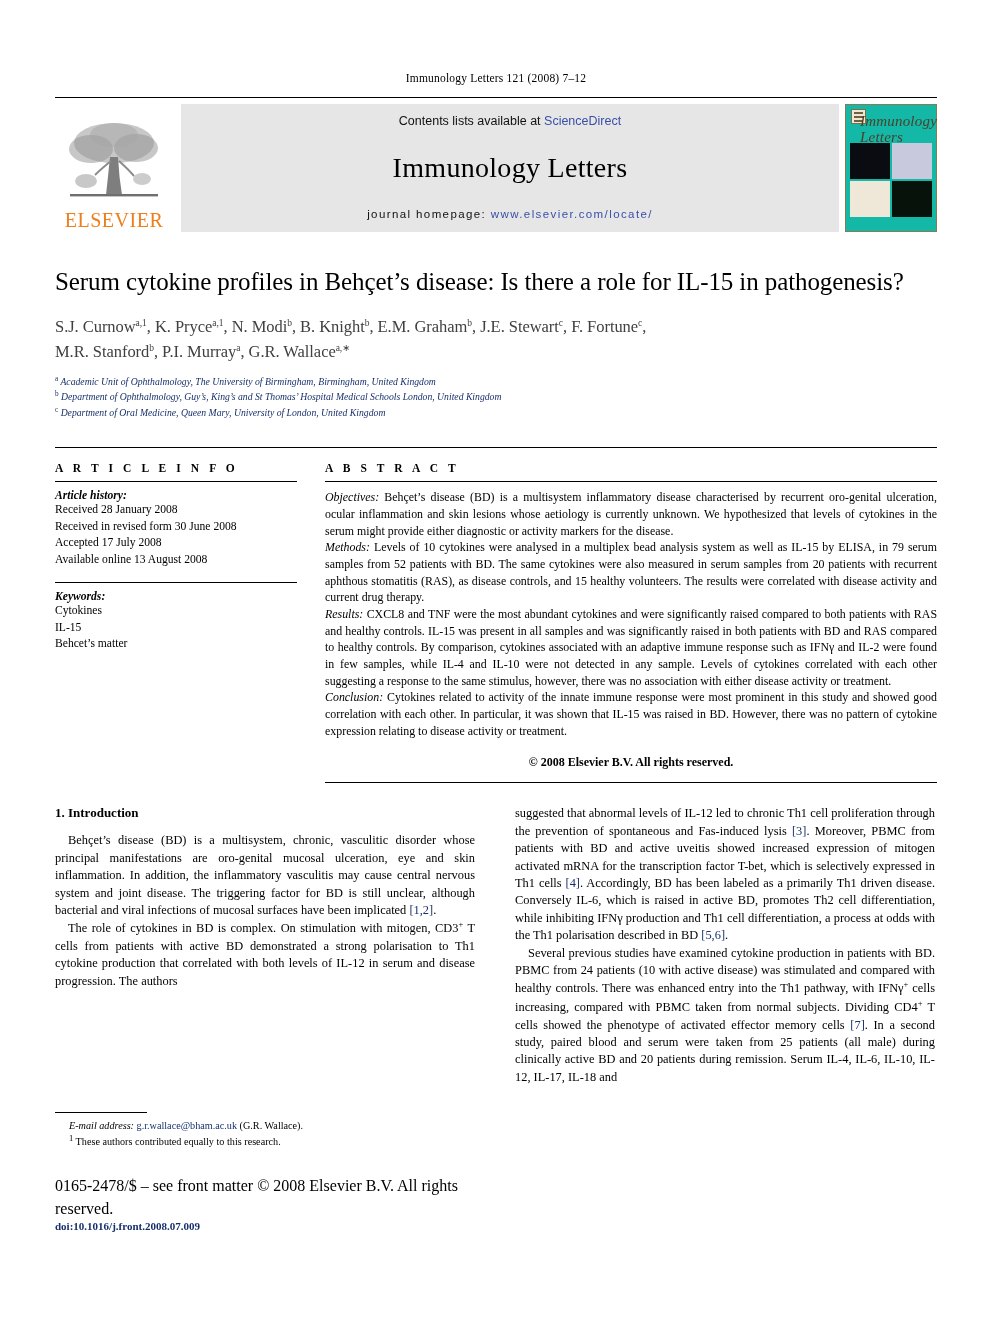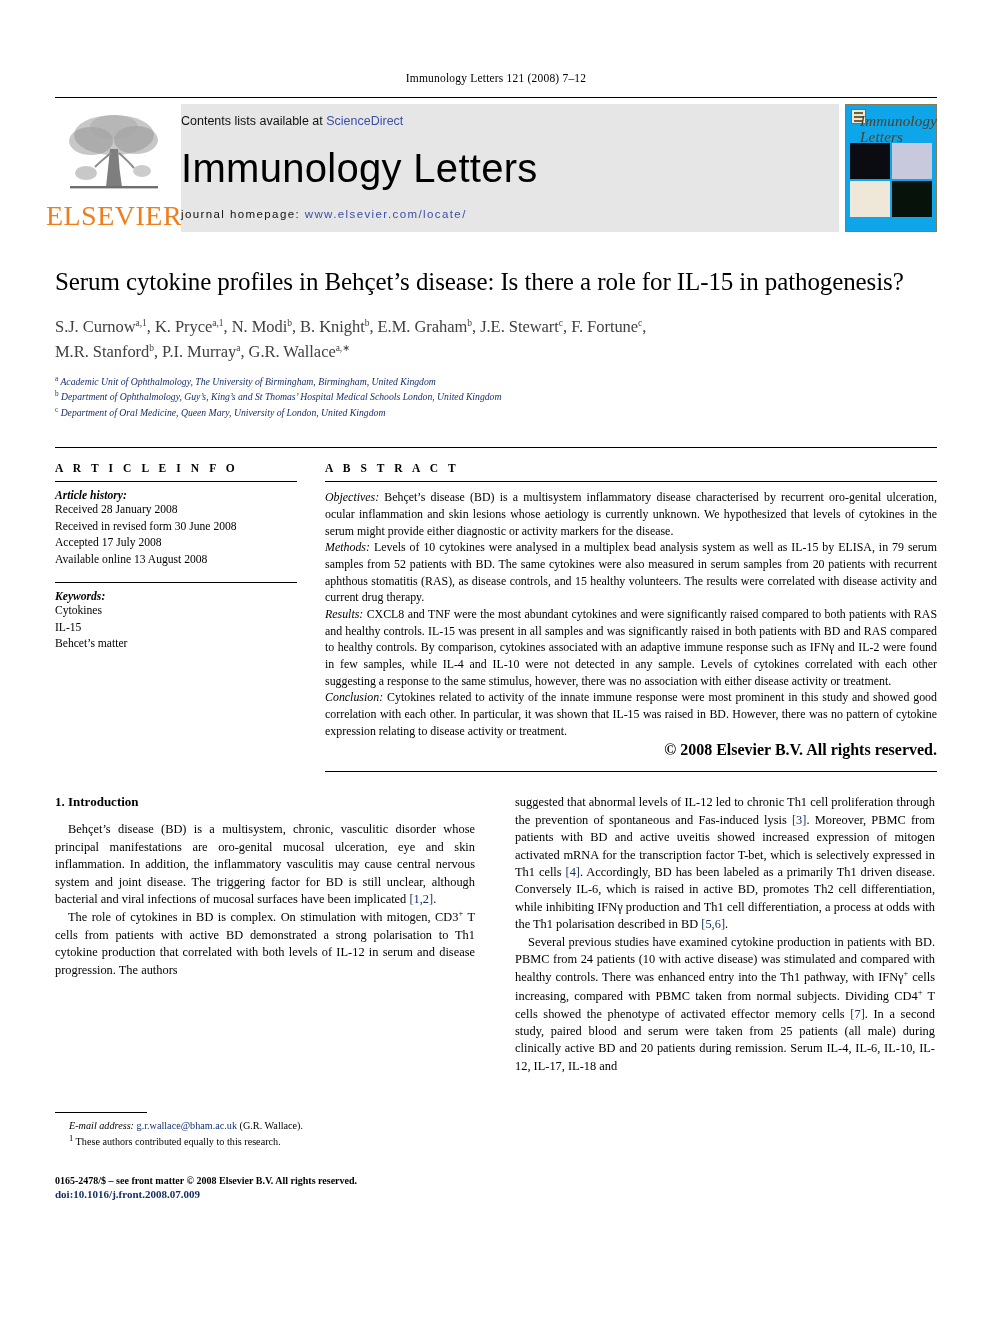"Contents lists available at" .banner { align-items: flex-start -> center }
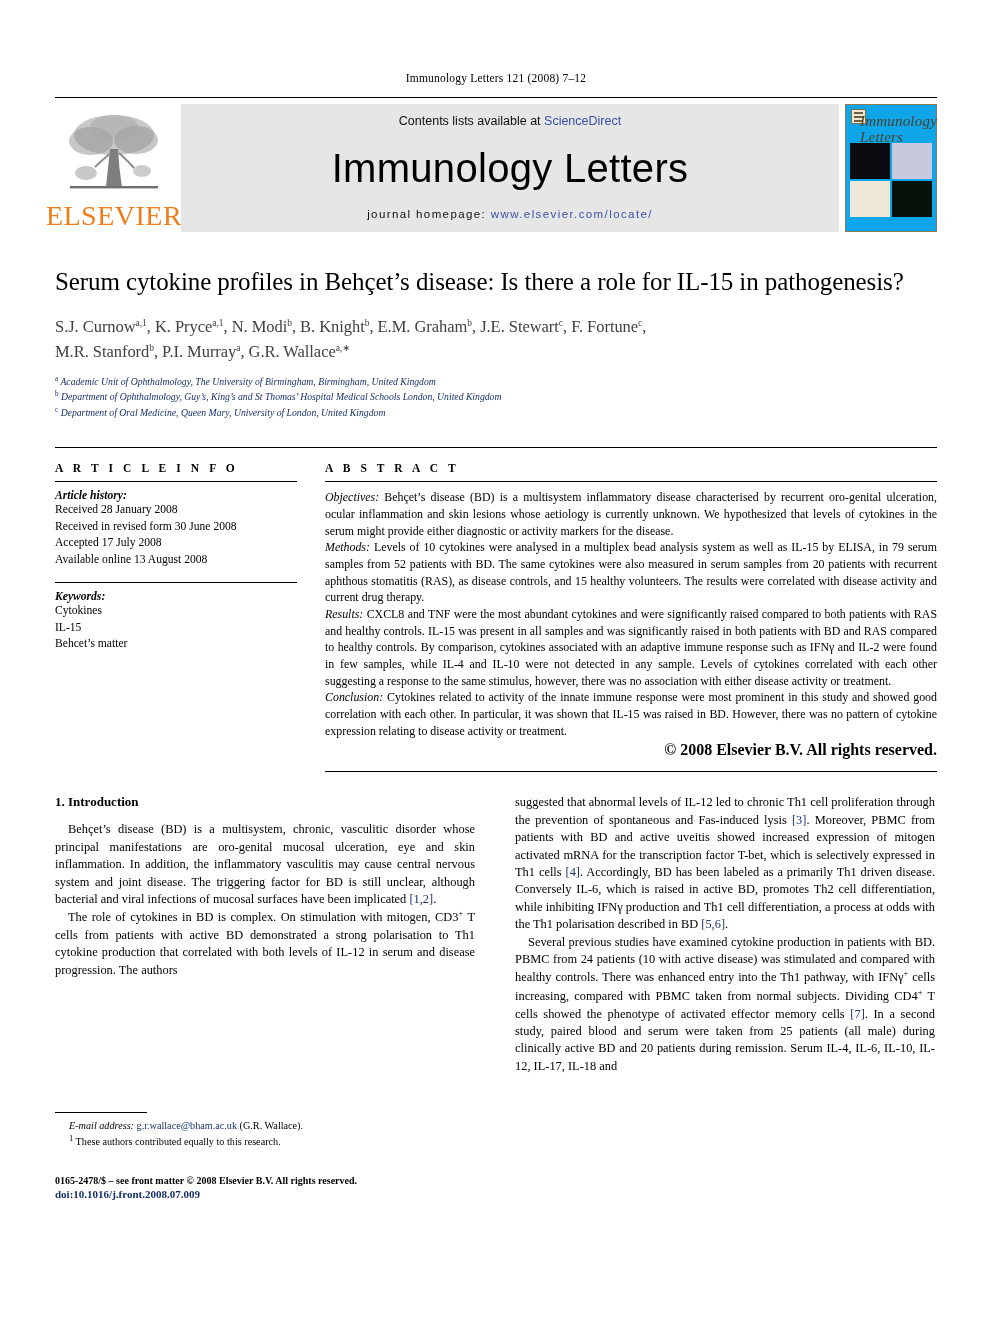"Immunology" .cover { background: #0ea5e9 -> #14b8a6 }
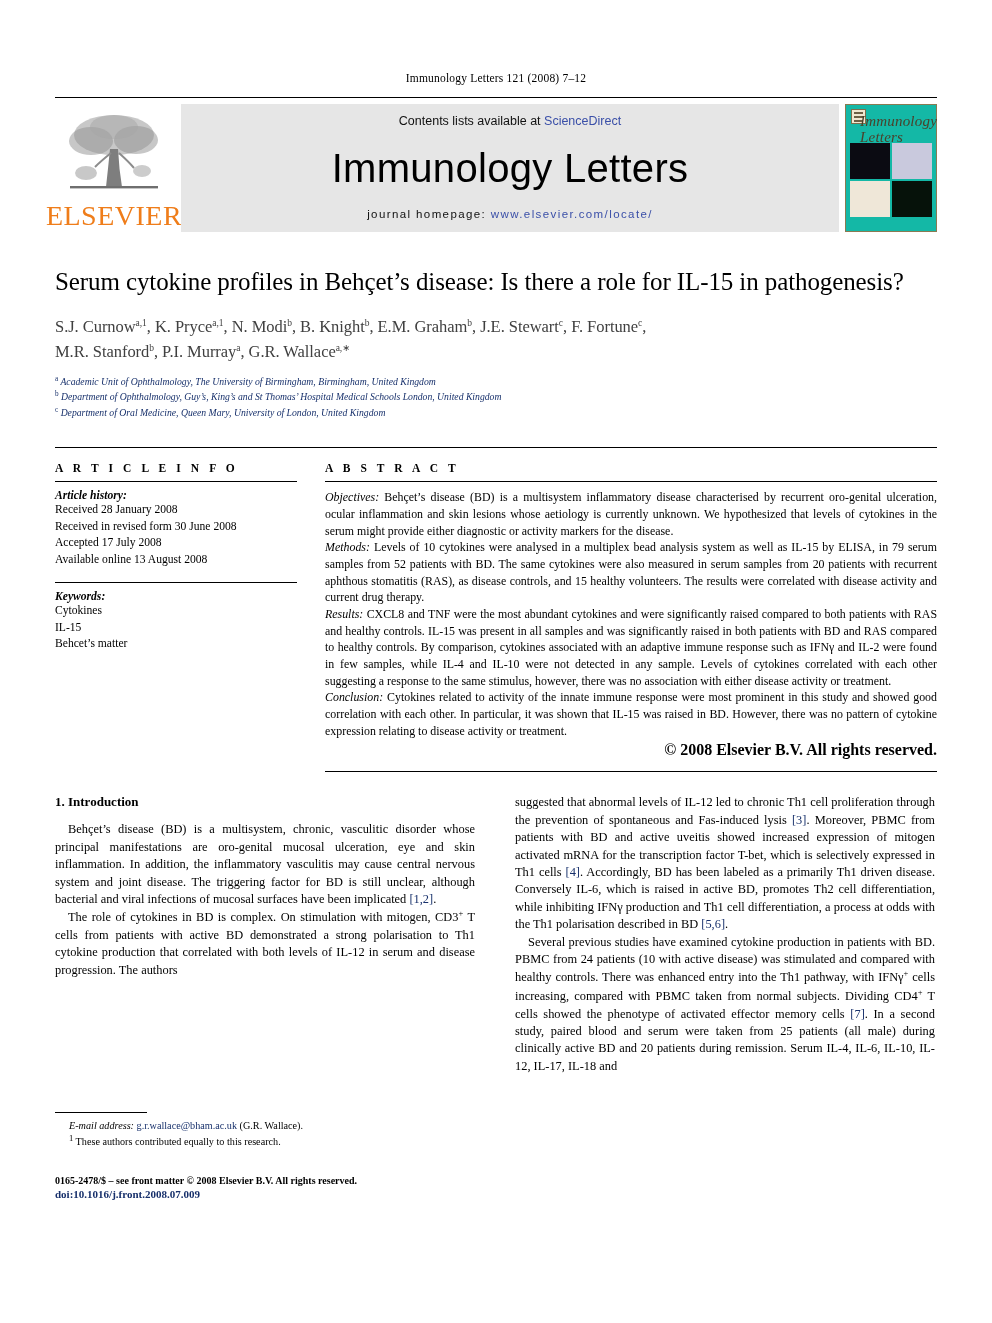"Immunology Letters" .banner-title { font-family: Liberation Sans, sans-serif -> Liberation Serif, serif; font-size: 40px -> 28px }
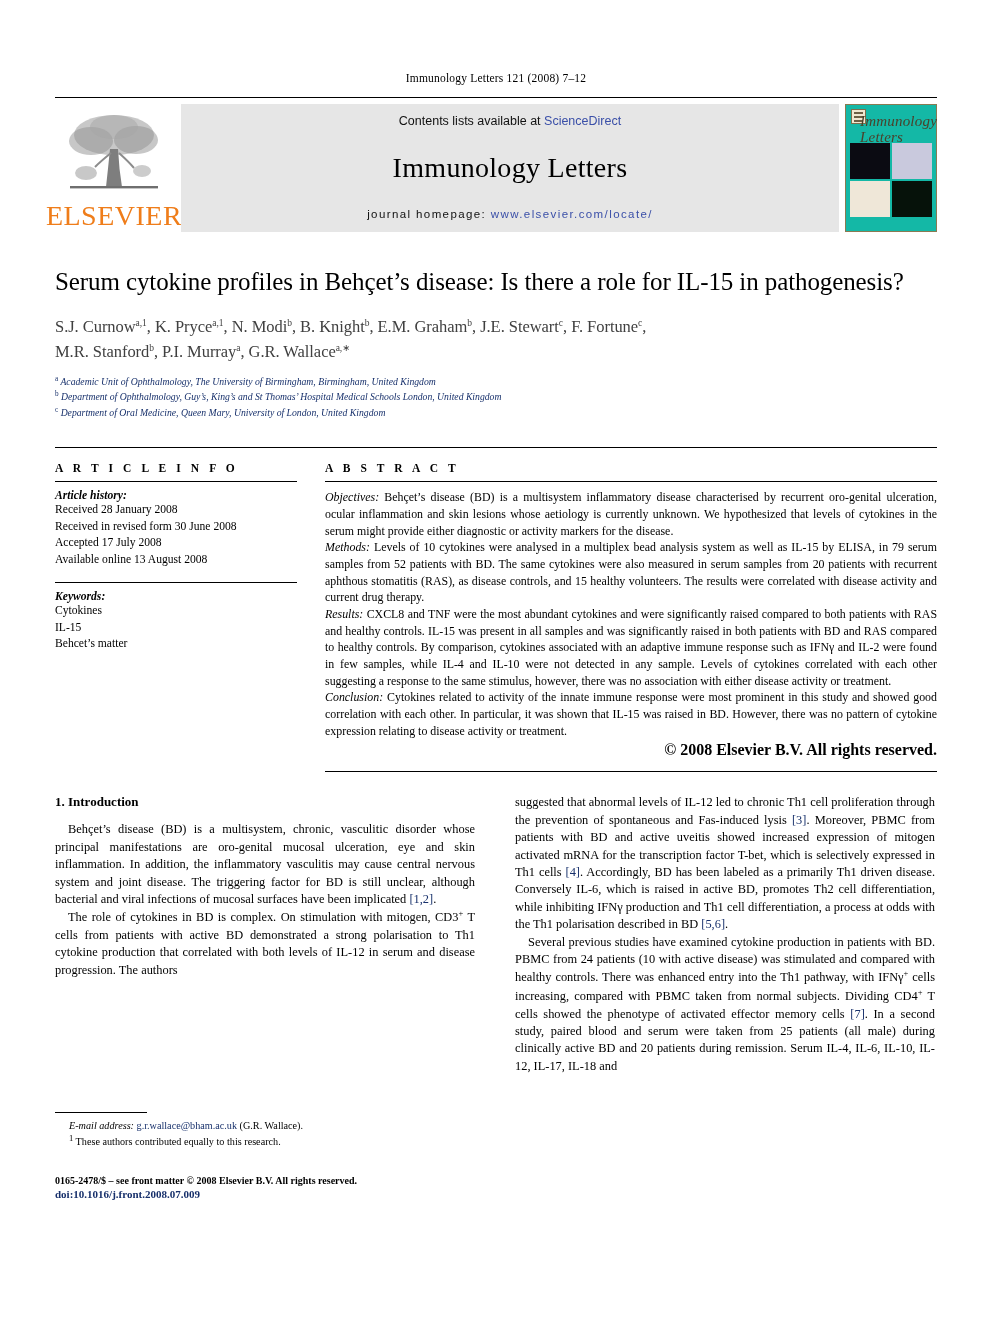"ELSEVIER" .elsevier-word { font-size: 28px -> 20px }
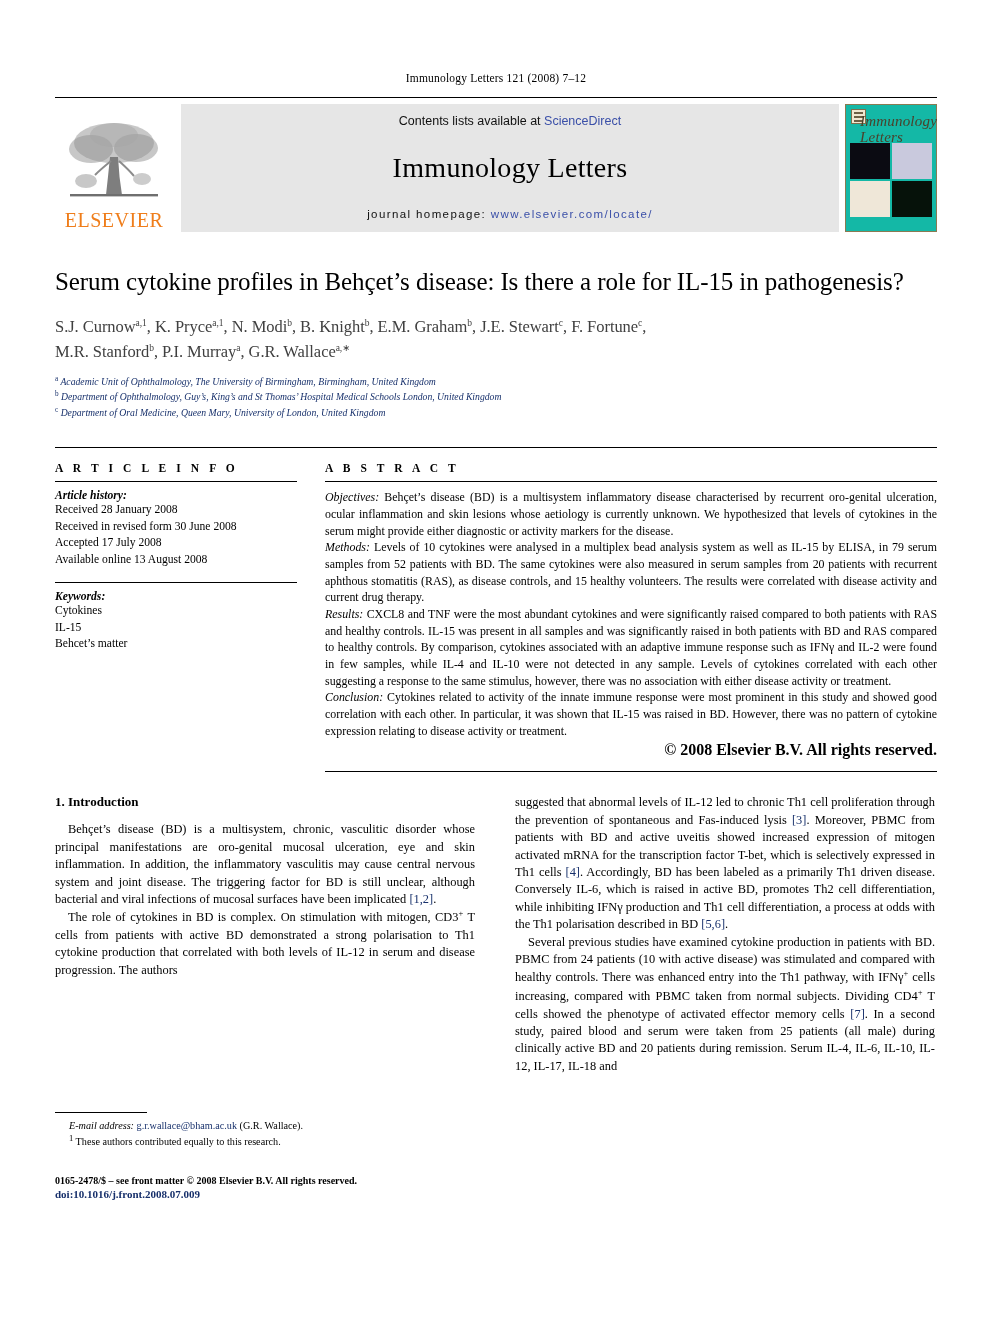"© 2008 Elsevier B.V. All" .copyright { font-size: 16px -> 12px; margin-top: 2px -> 16px; text-align: right -> center }
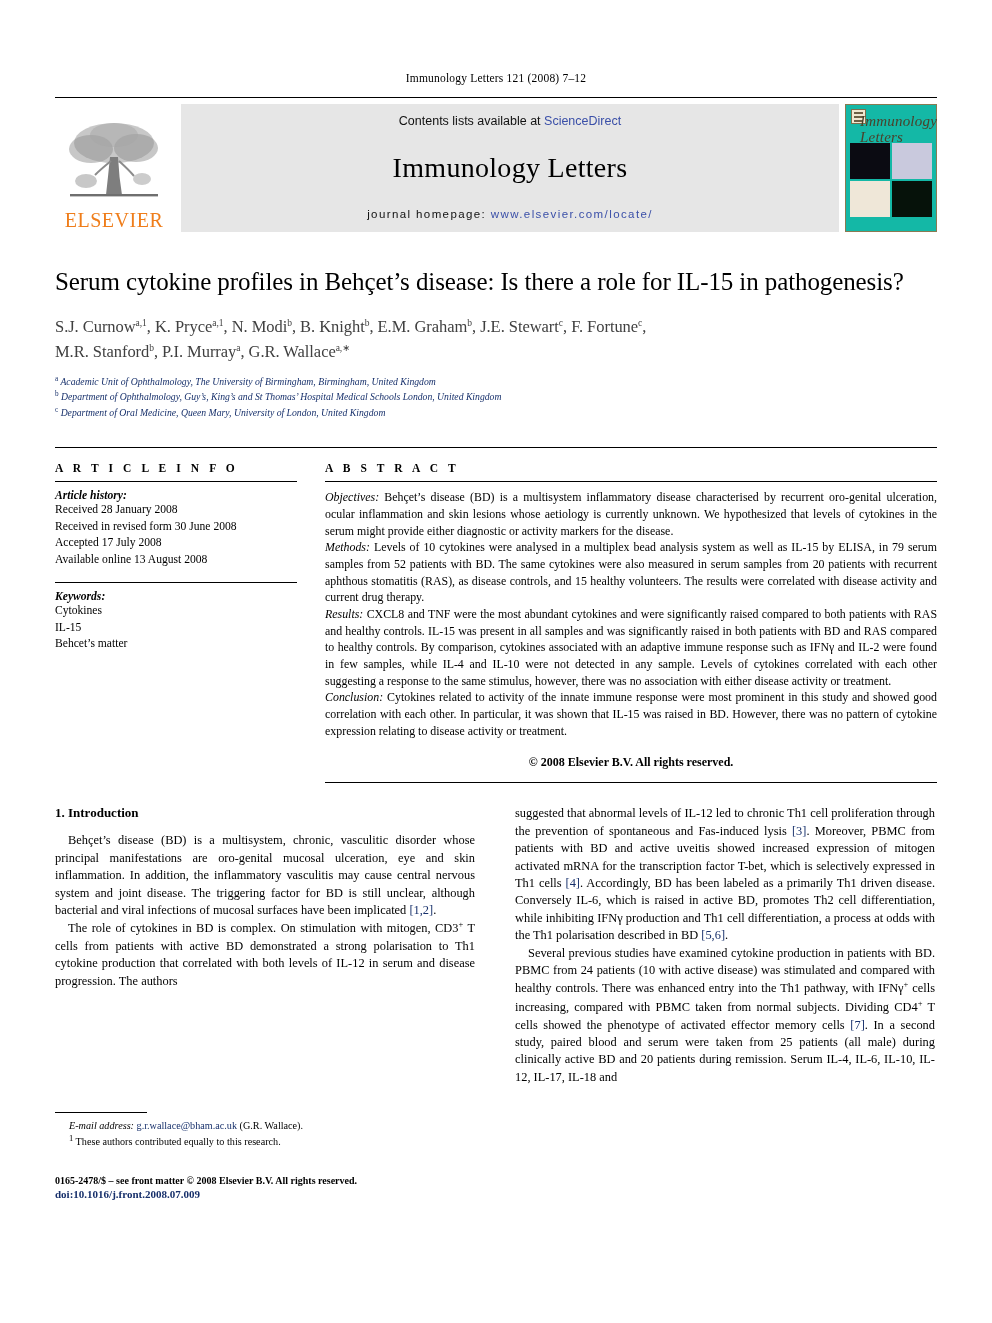"0165-2478/$ – see front matter" .issn { font-size: 10px -> 16px; font-weight: bold -> normal }
